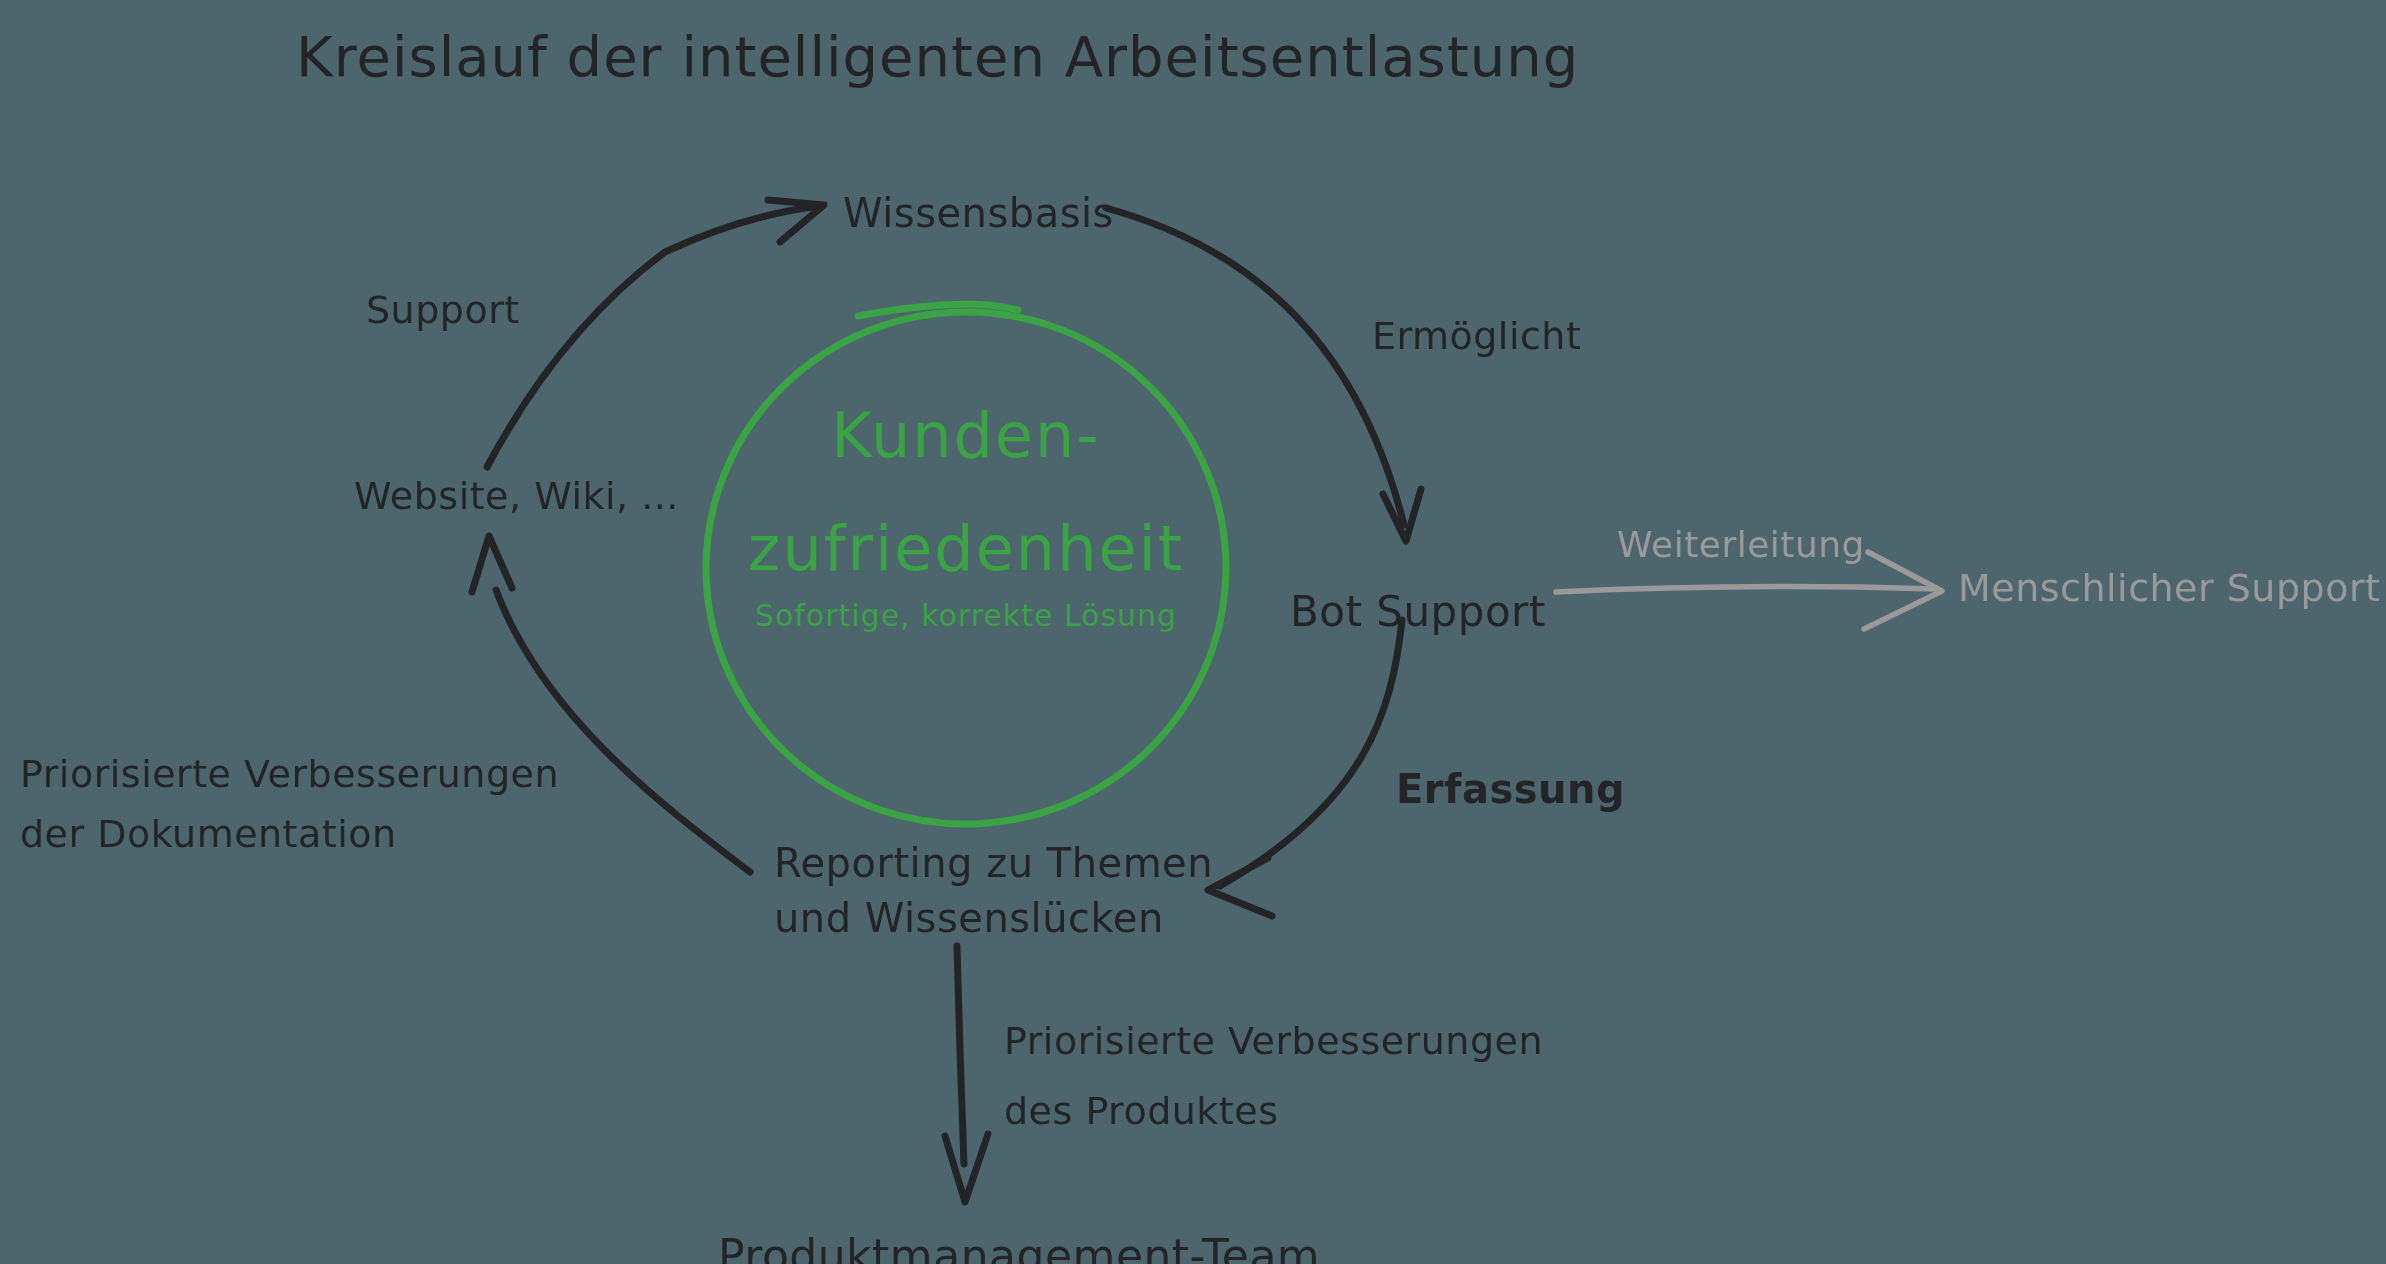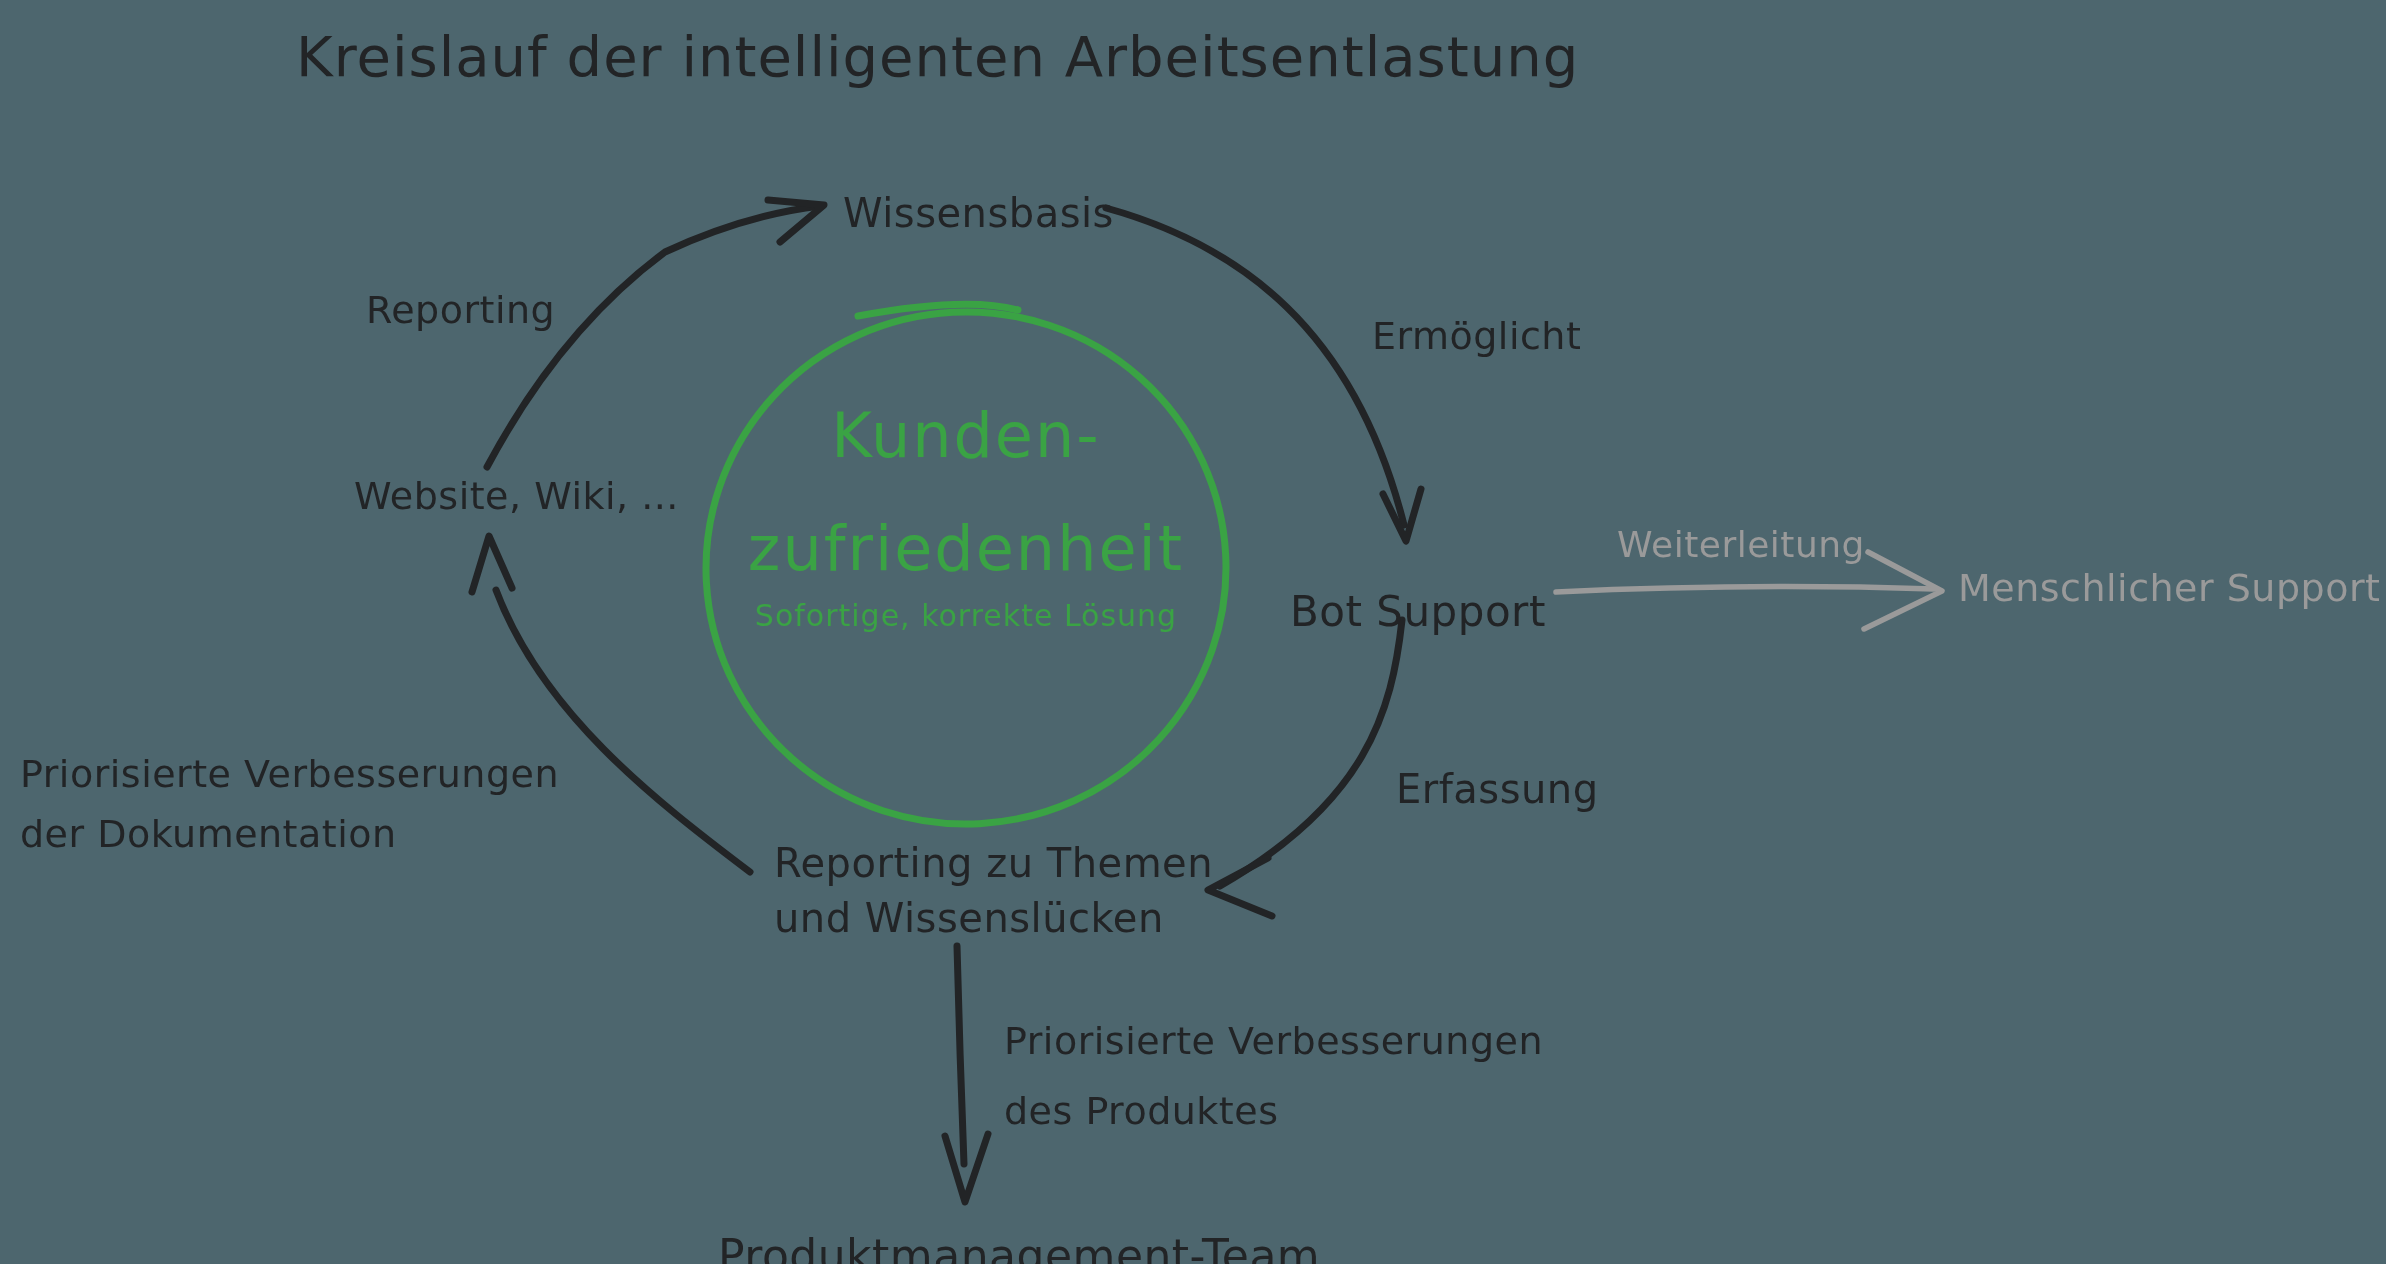"Reporting" div.label { text: Reporting -> Support }
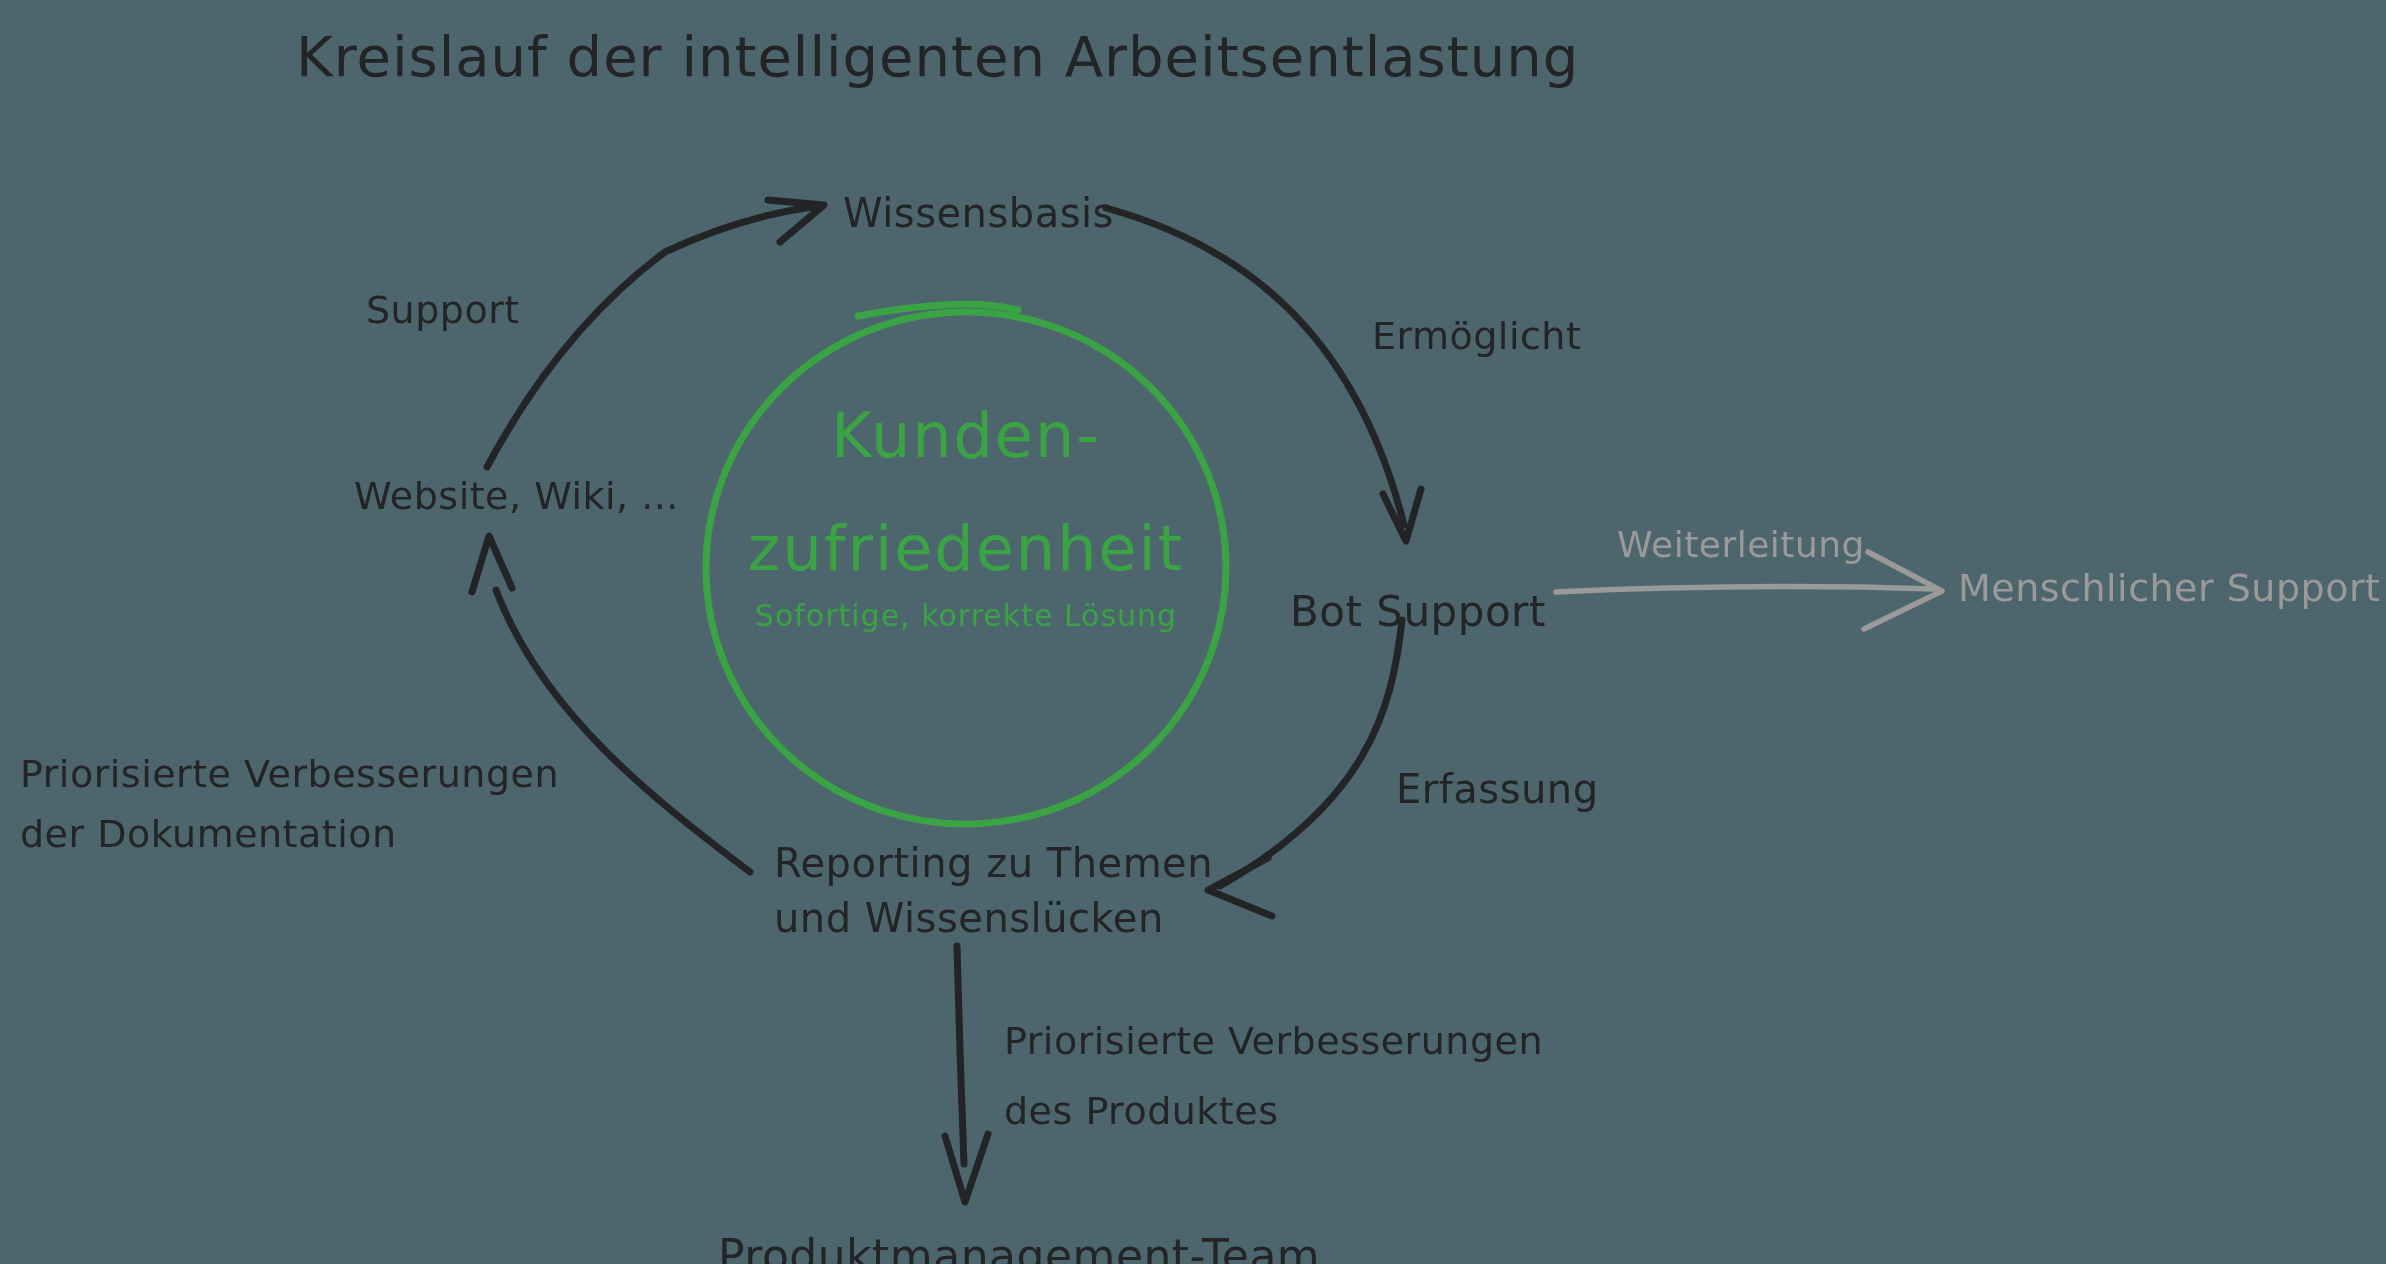"Erfassung" .erfassung-label { font-weight: none -> bold }
